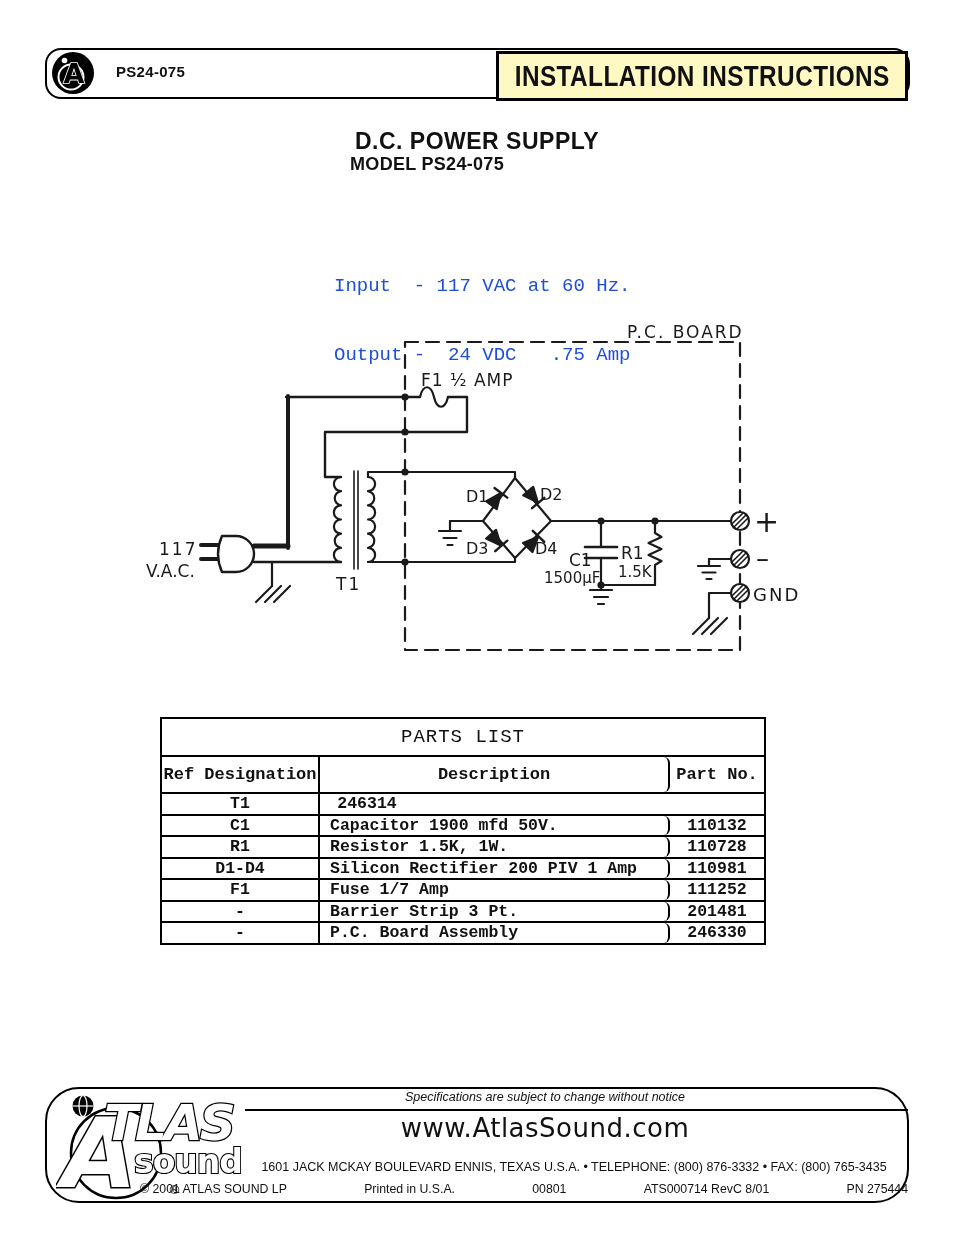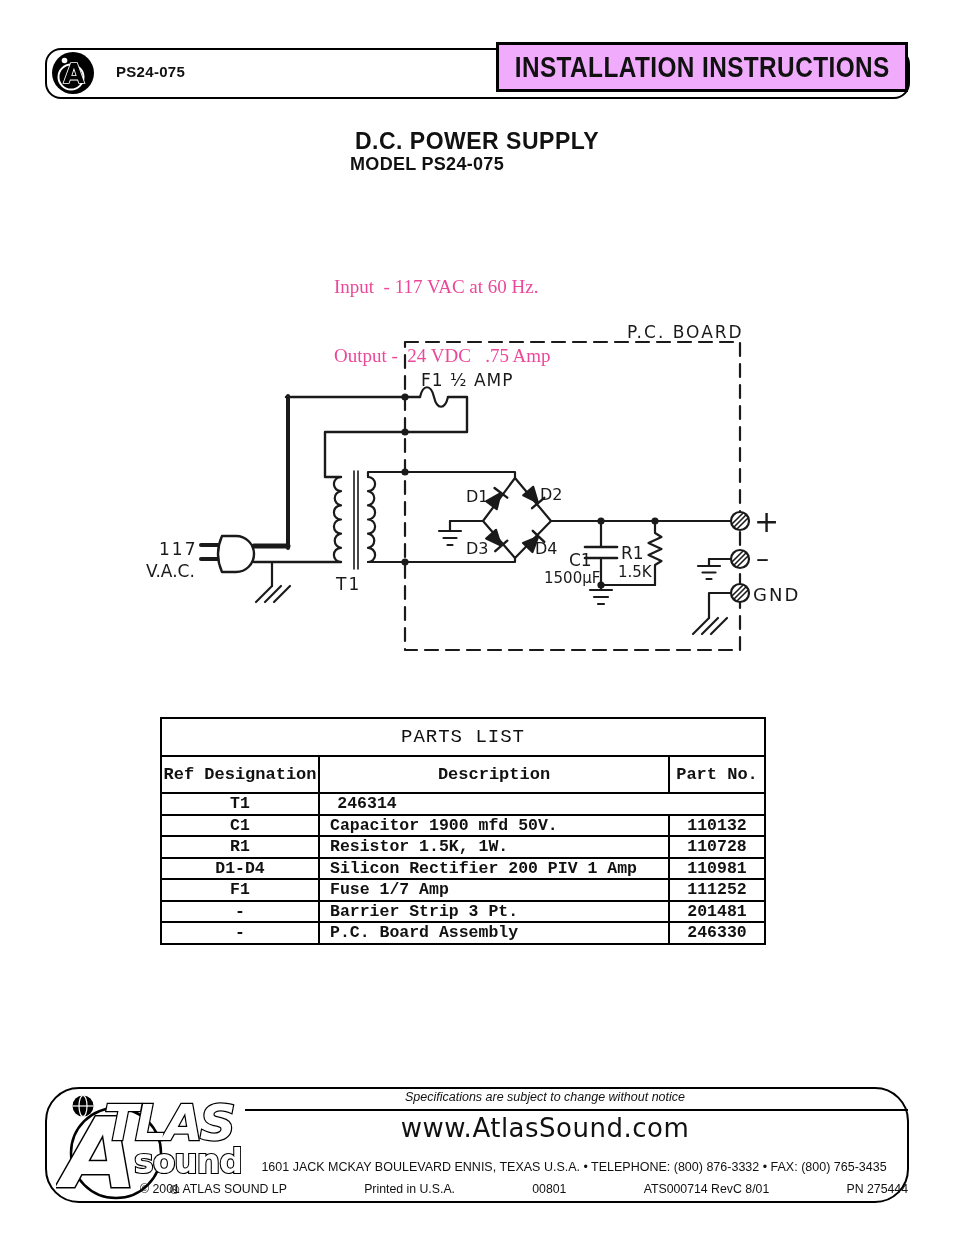"INSTALLATION INSTRUCTIONS" .hdr-titlebox { background: #f0abfc -> #fef9c3; top: 42px -> 51px }
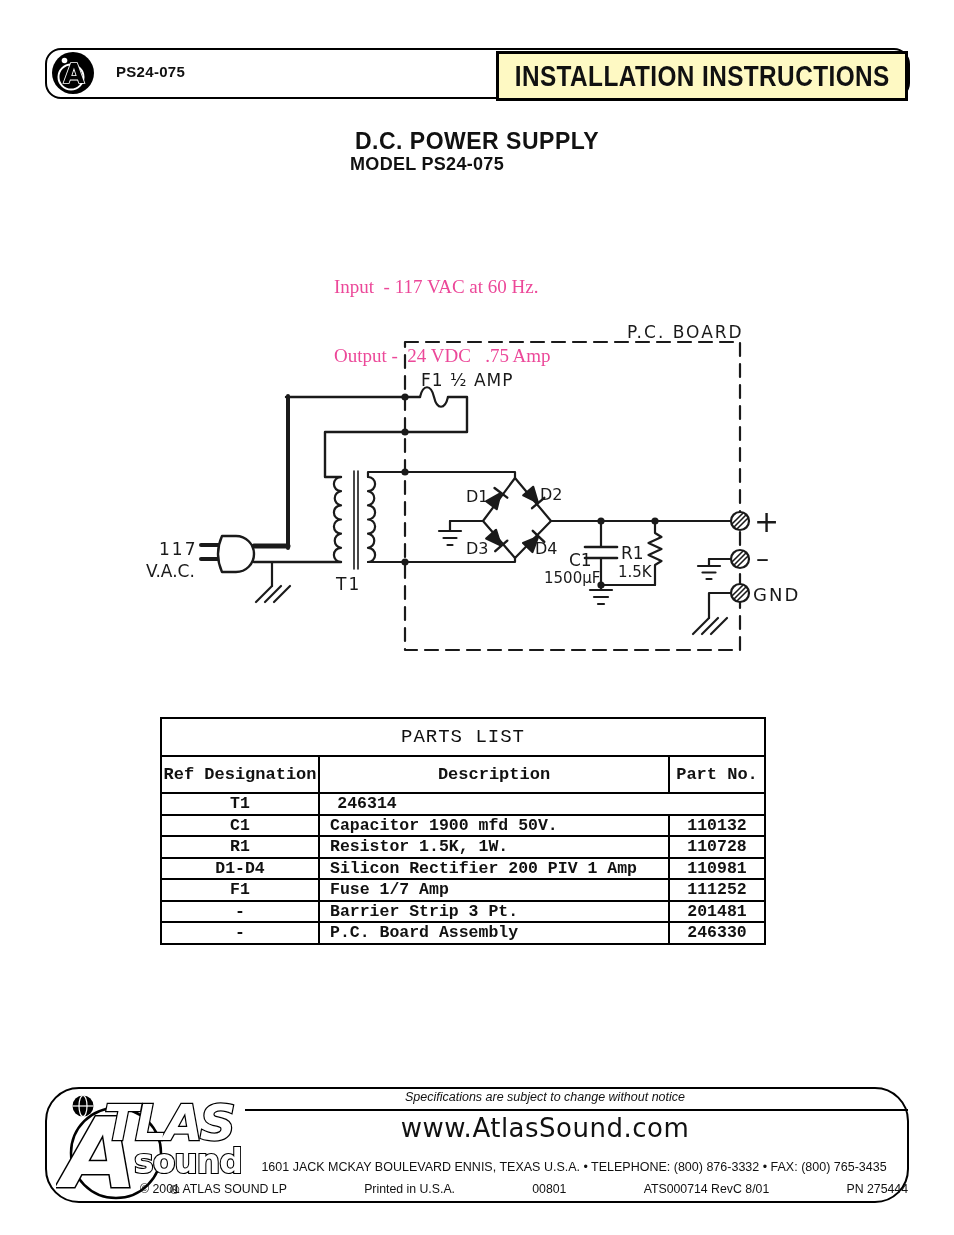"Input - 117 VAC at" .specs { color: #ec4899 -> #1d4ed8; font-family: Liberation Serif, serif -> Liberation Mono, monospace }
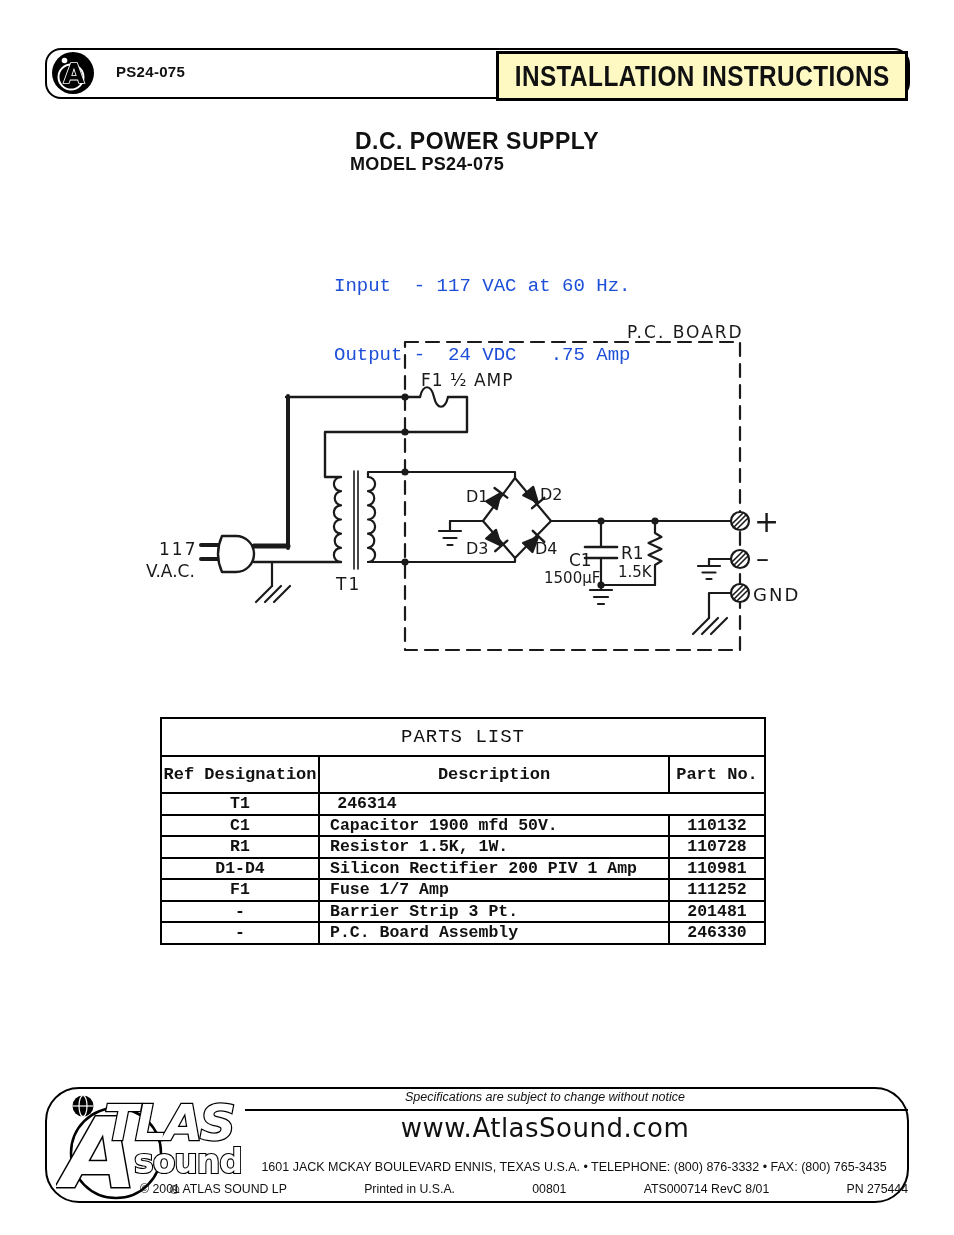"Description" .c-desc { border-radius: none -> 6px }
